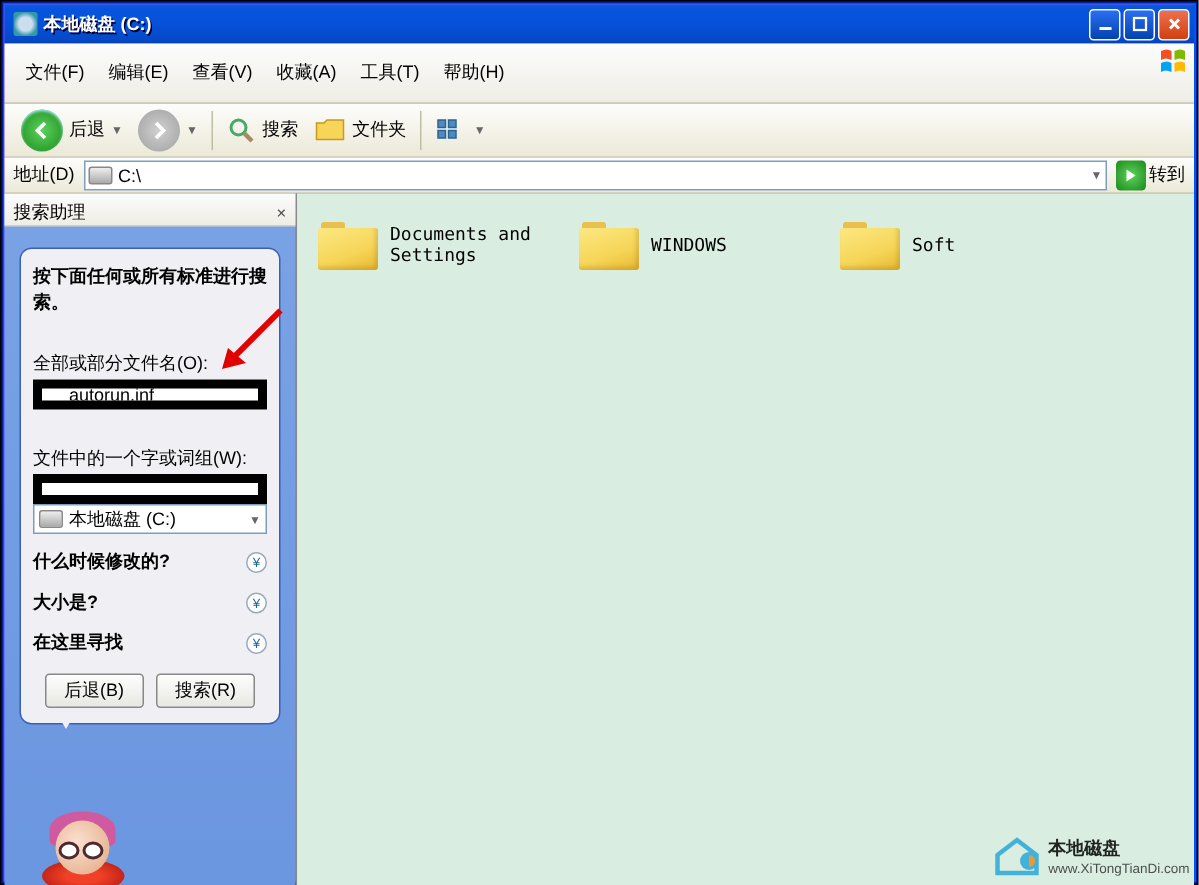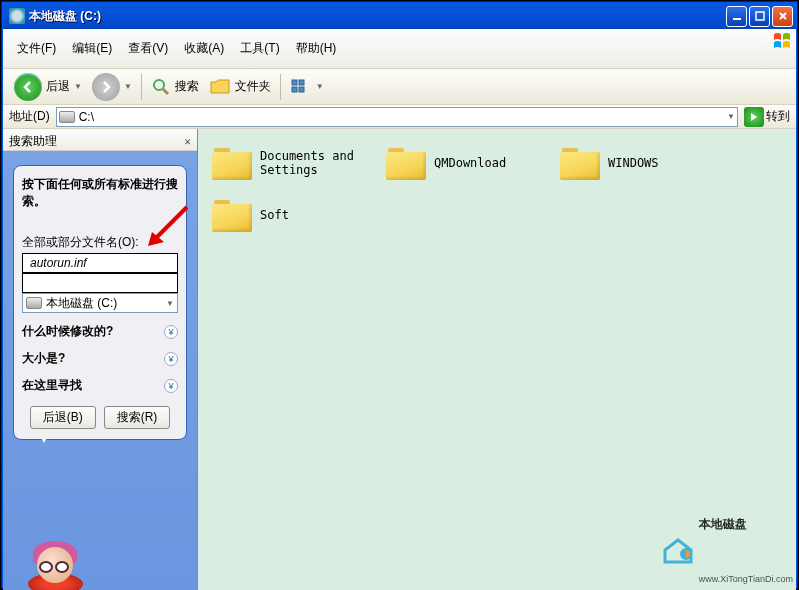"QMDownload" div.folder { html: <div> <div></div> <div>QMDownload</div> </div> -> none }
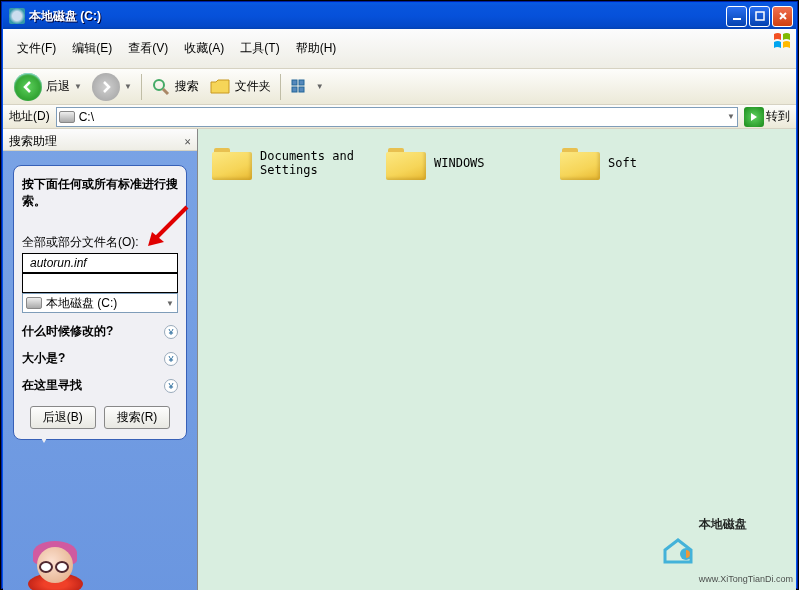"autorun.inf" .sp-input { border: 1px solid #000000 -> 6px solid #000000; font-style: italic -> none; padding: 0 7px -> 0 18px }
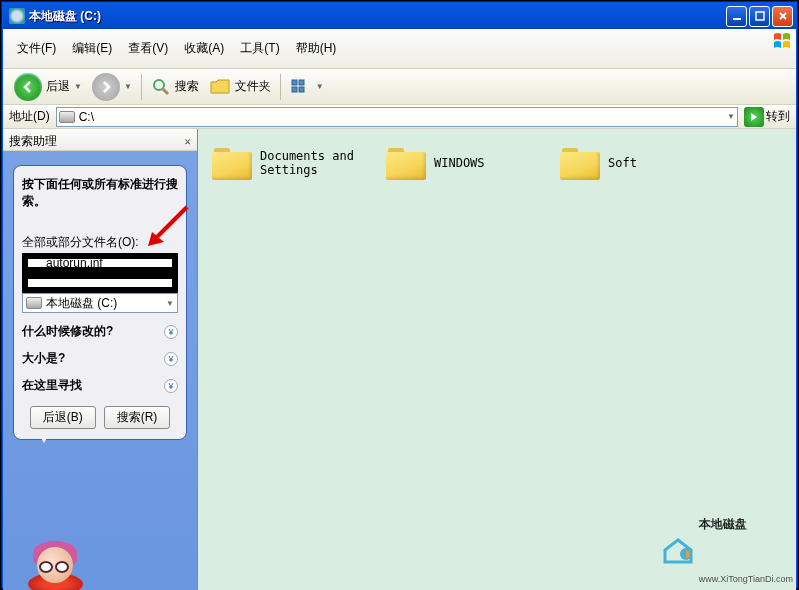"文件中的一个字或词组(W):" div.sp-label { html: none -> <div>文件中的一个字或词组(W):</div> }
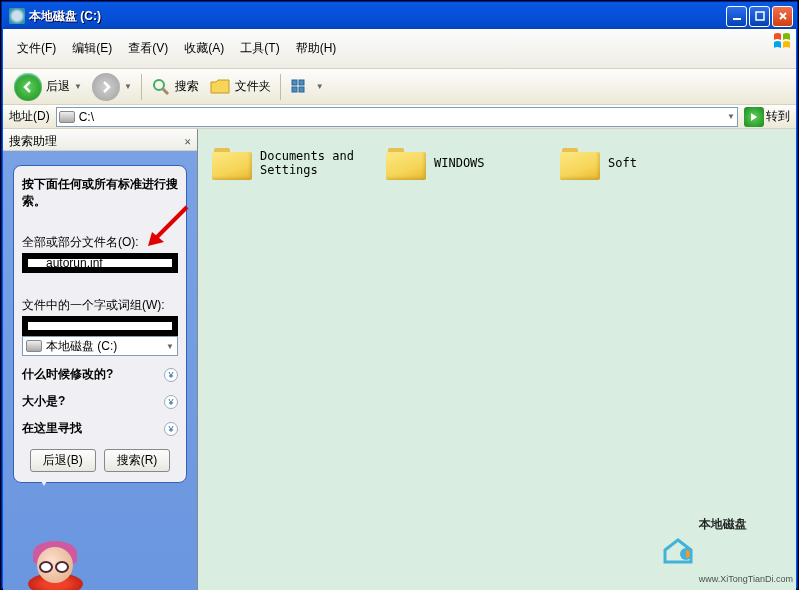"www.XiTongTianDi.com" .wm-url { margin-top: 41px -> none }
